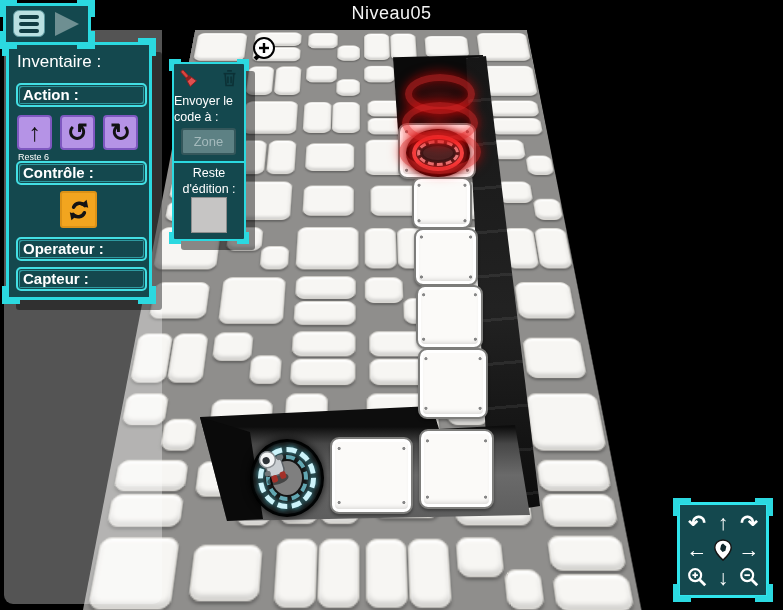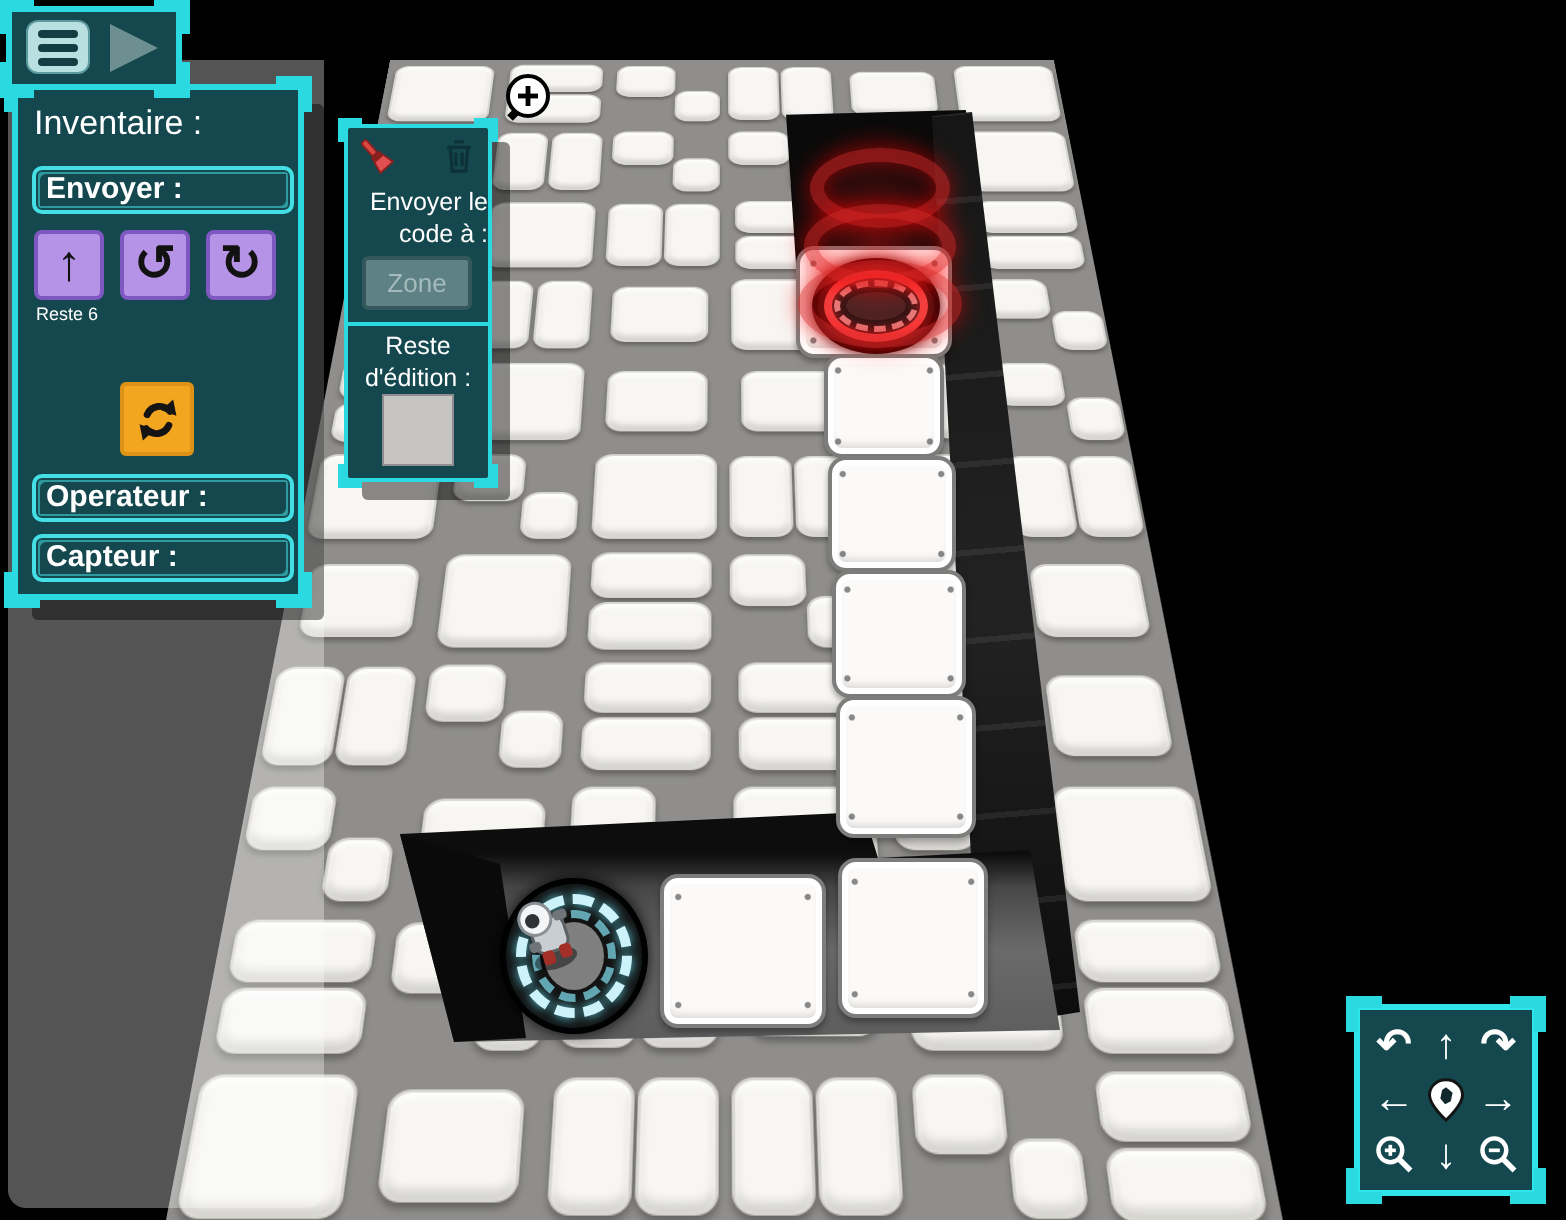"Niveau05" div { html: none -> <div> <div>Niveau05</div> </div> }
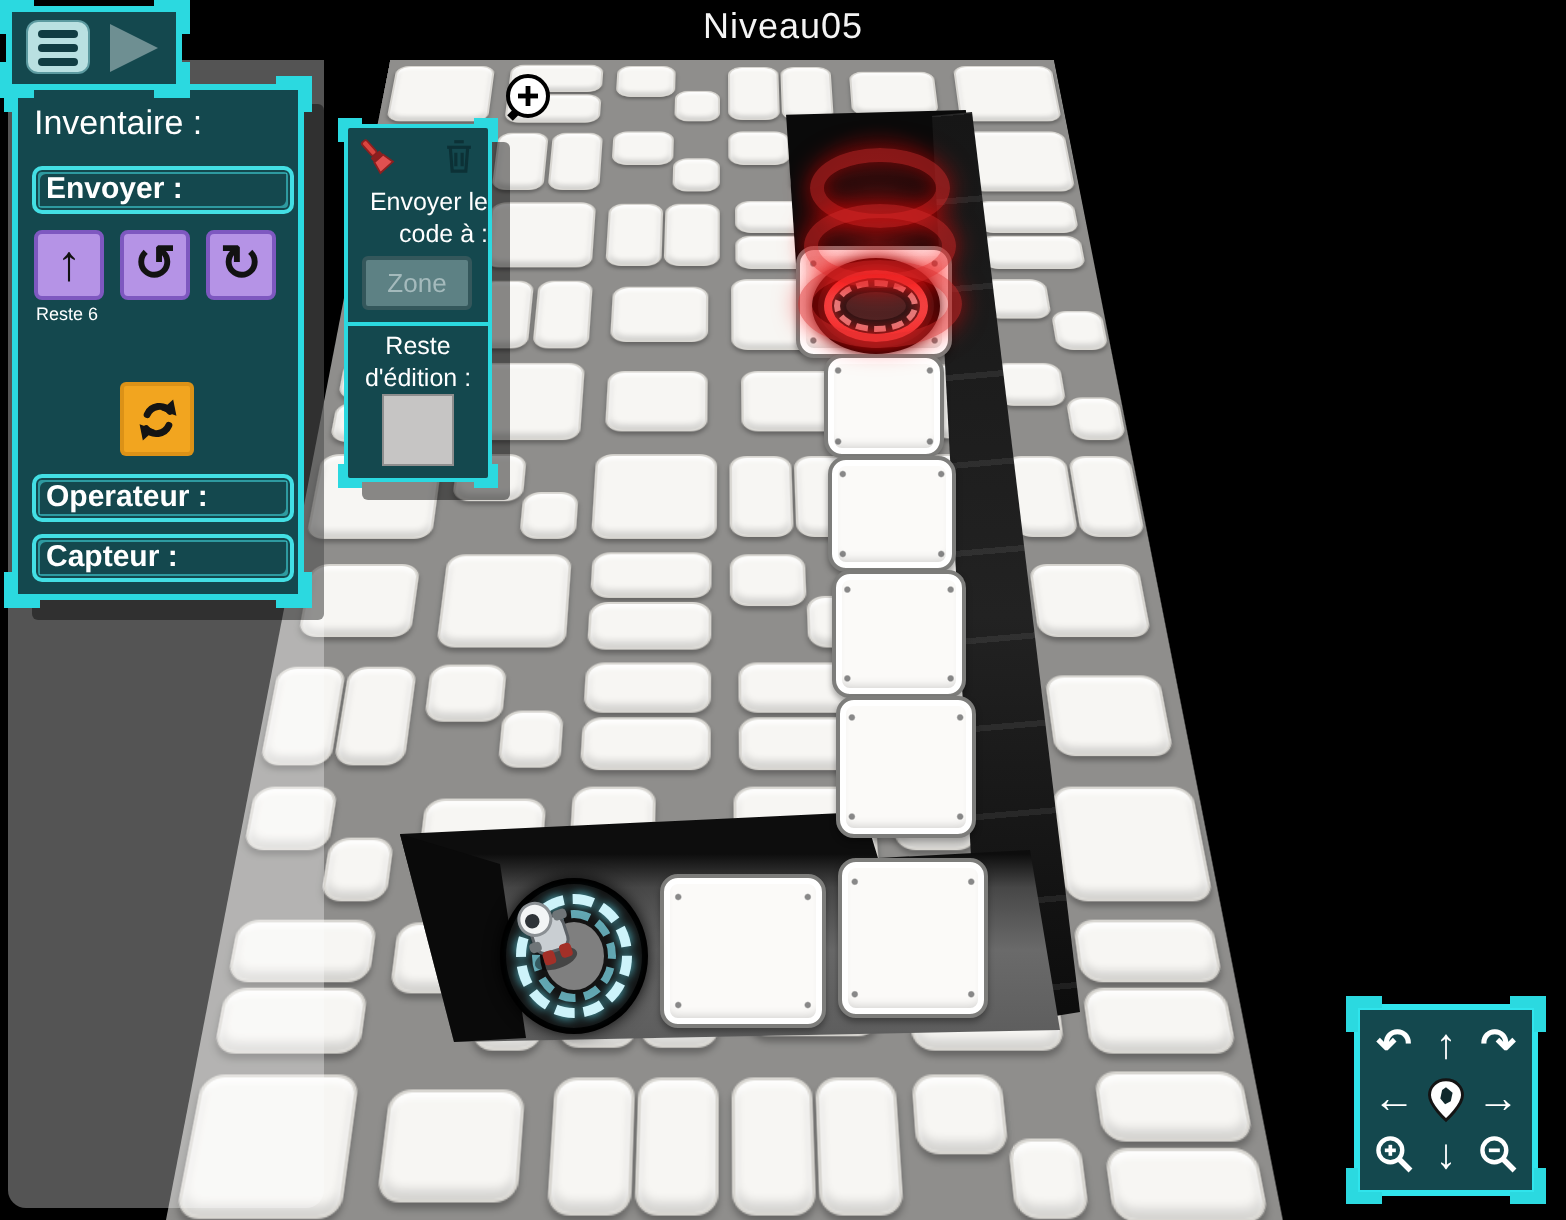"Envoyer :" div.hdr { text: Envoyer -> Action }
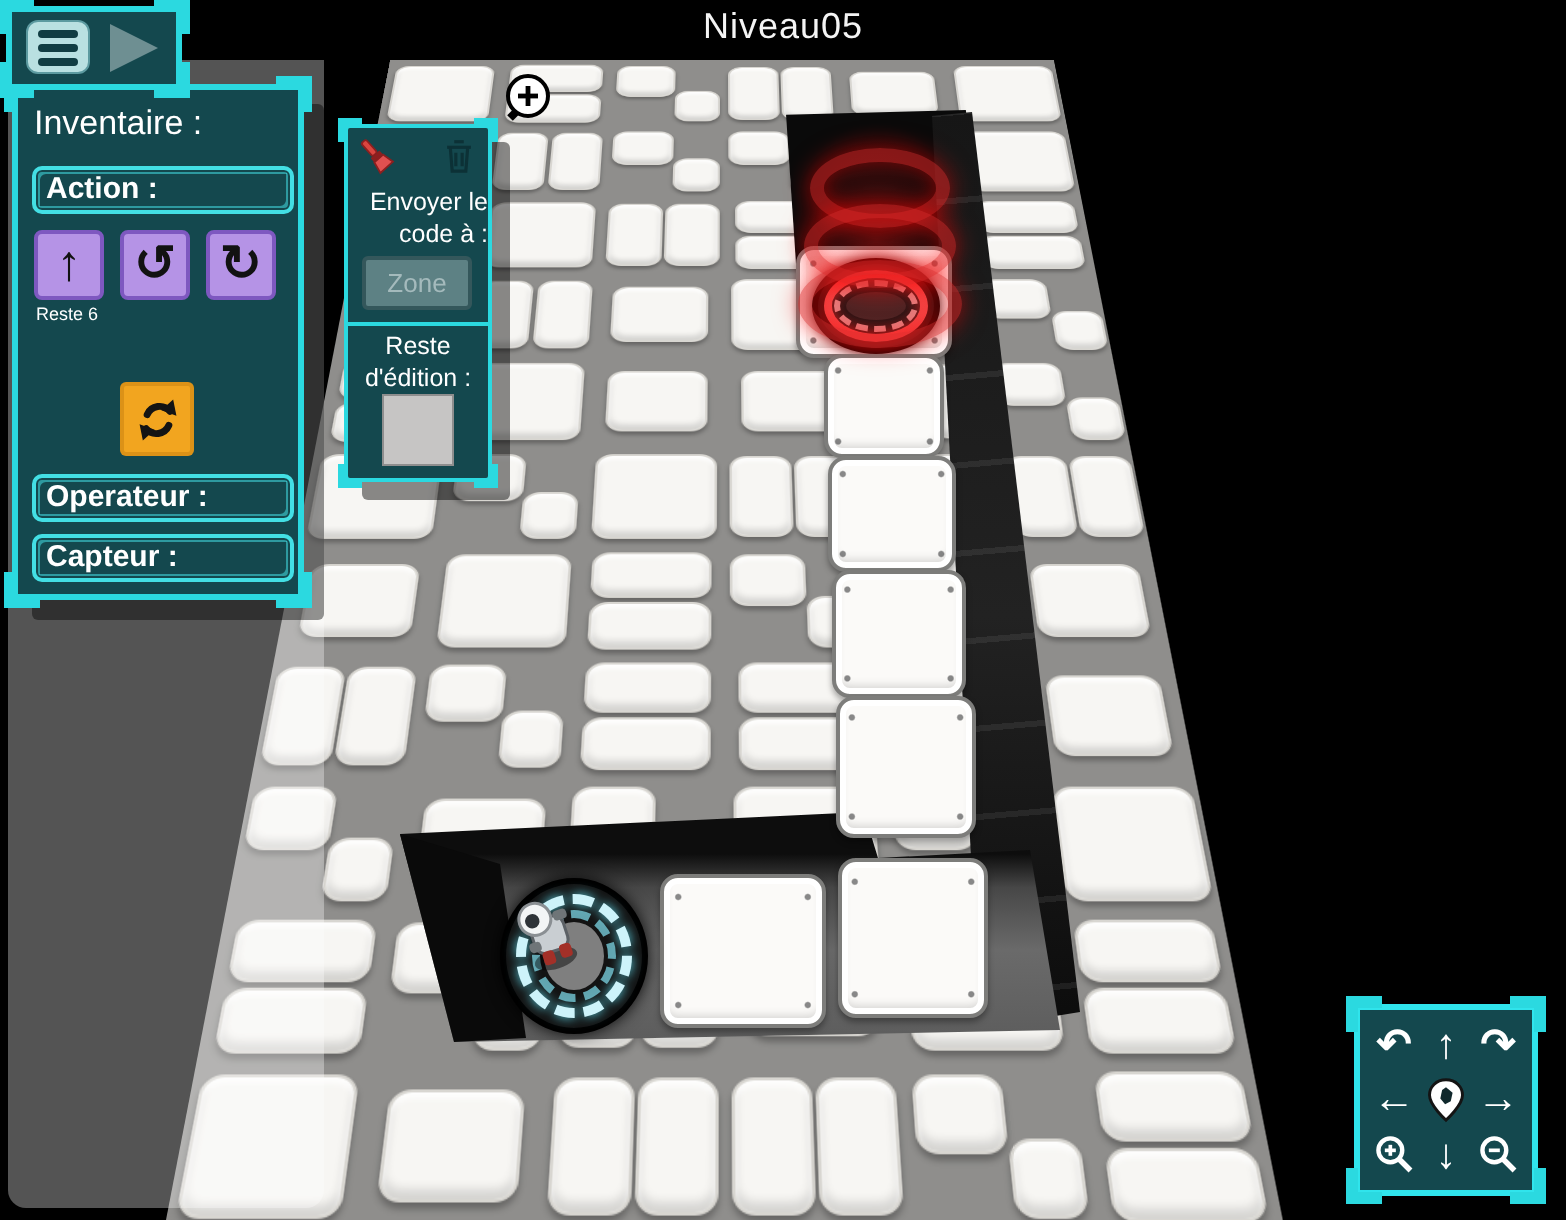"Envoyer le code à :" #send-label { text-align: right -> left }
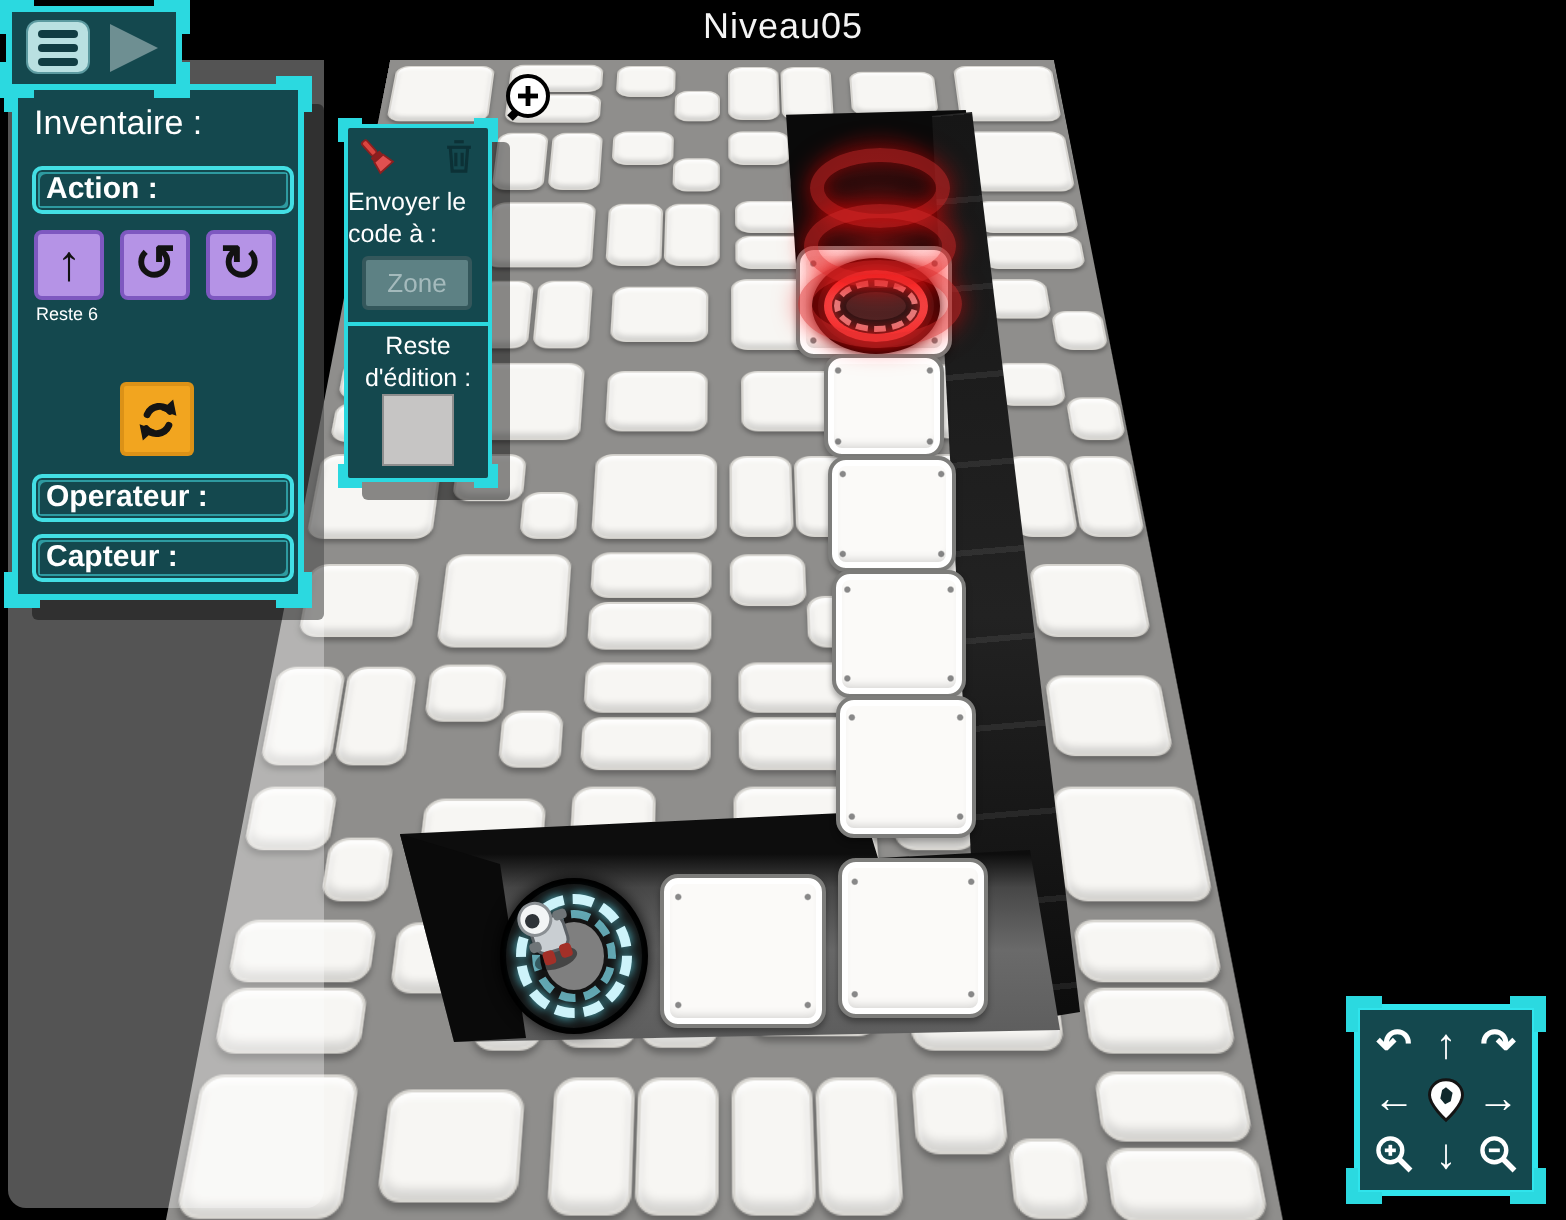"Contrôle :" div.hdr { html: none -> <div>Contrôle :</div> }
